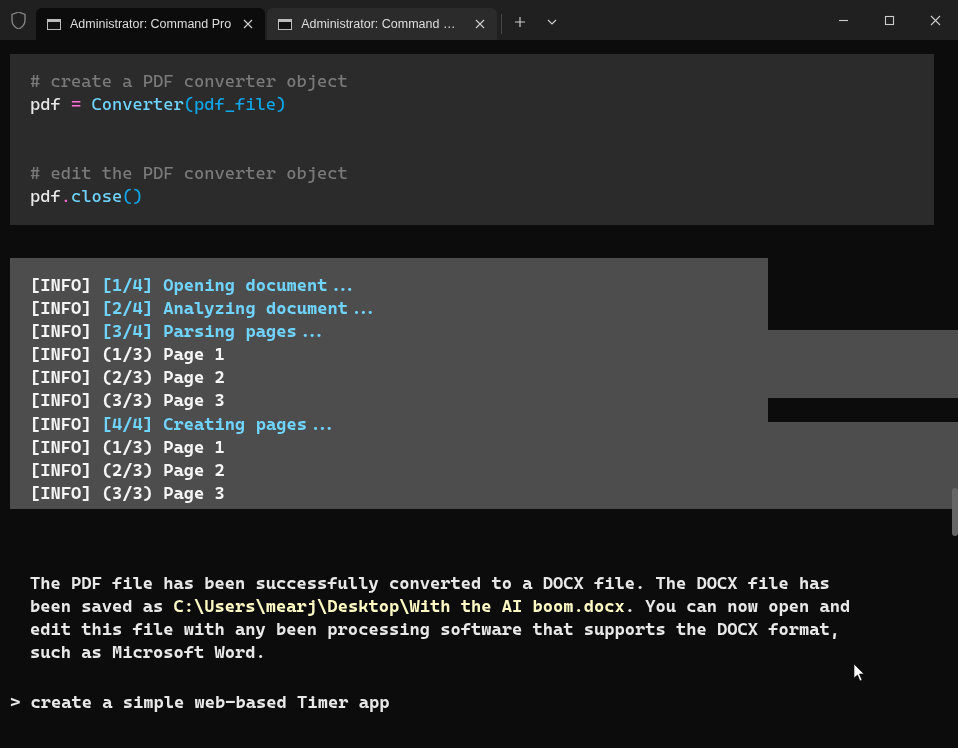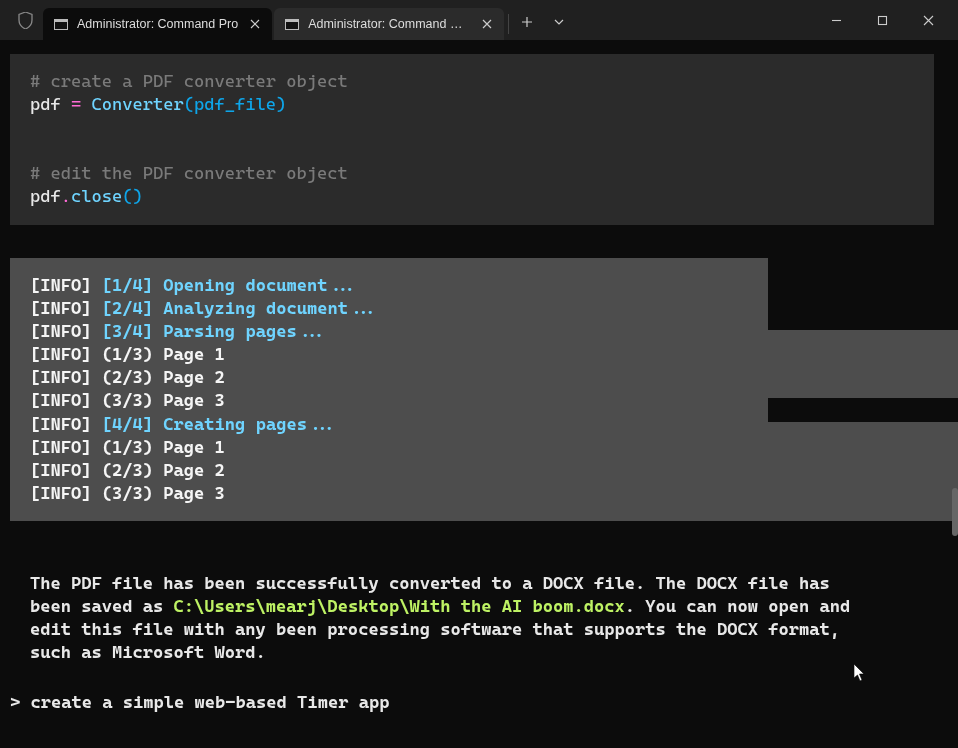"Administrator: Command Pro" .titlebar { padding: 7px -> 0 }
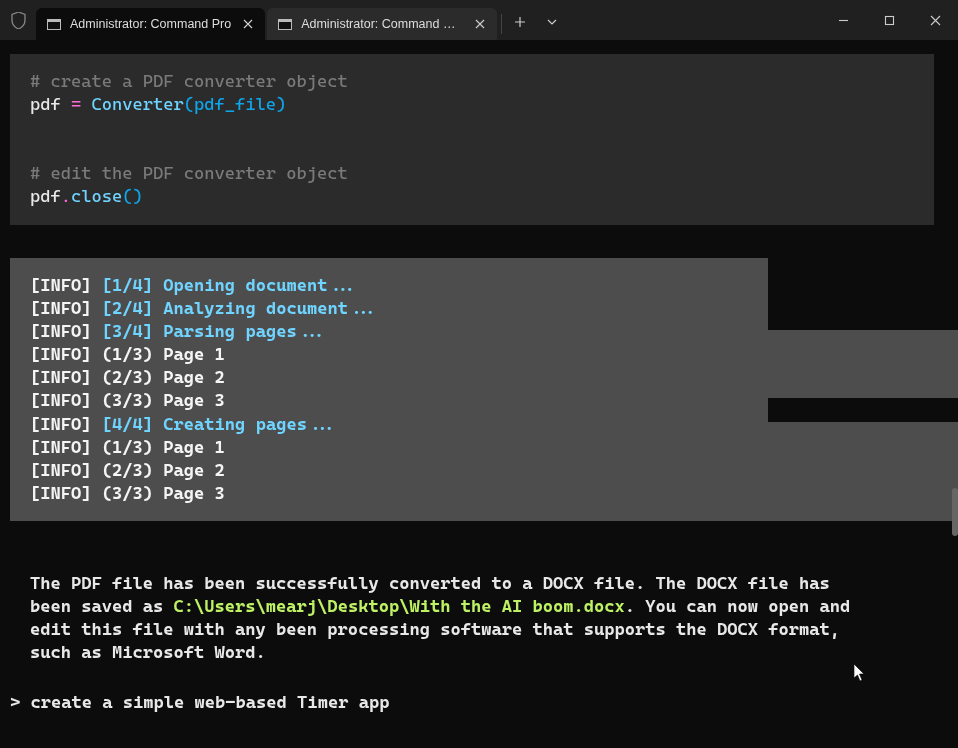"[INFO] [1/4] Opening document..." .output-block { padding: 16px 20px 16px 20px -> 16px 20px 4px 20px }
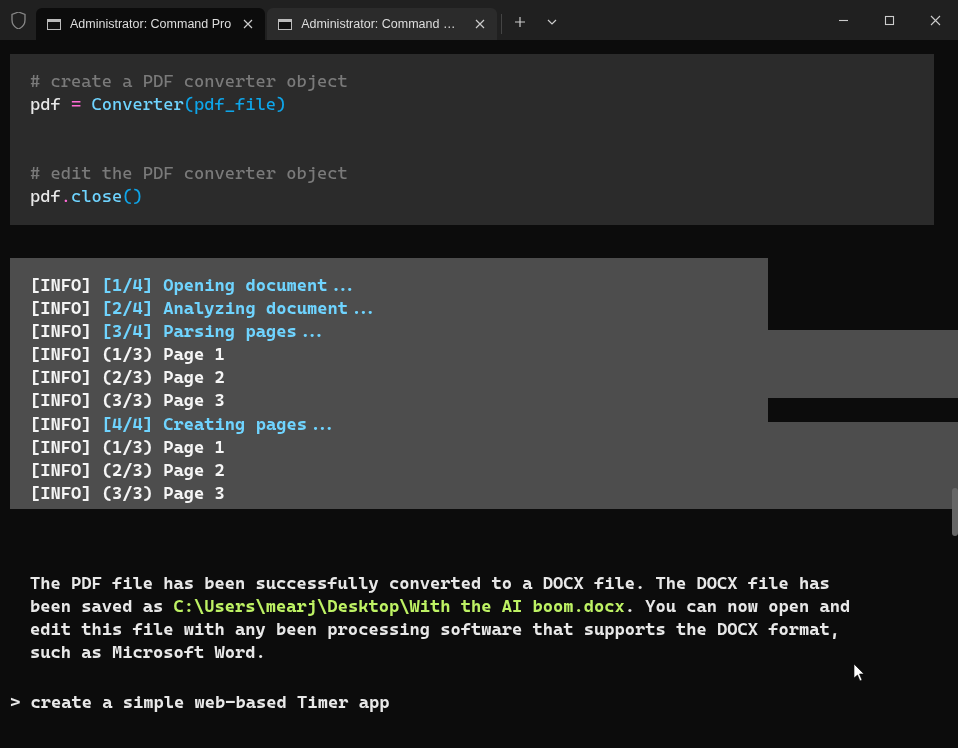"C:\Users\mearj\Desktop\With the AI" .summary .path { color: #bef264 -> #fef9c3 }
